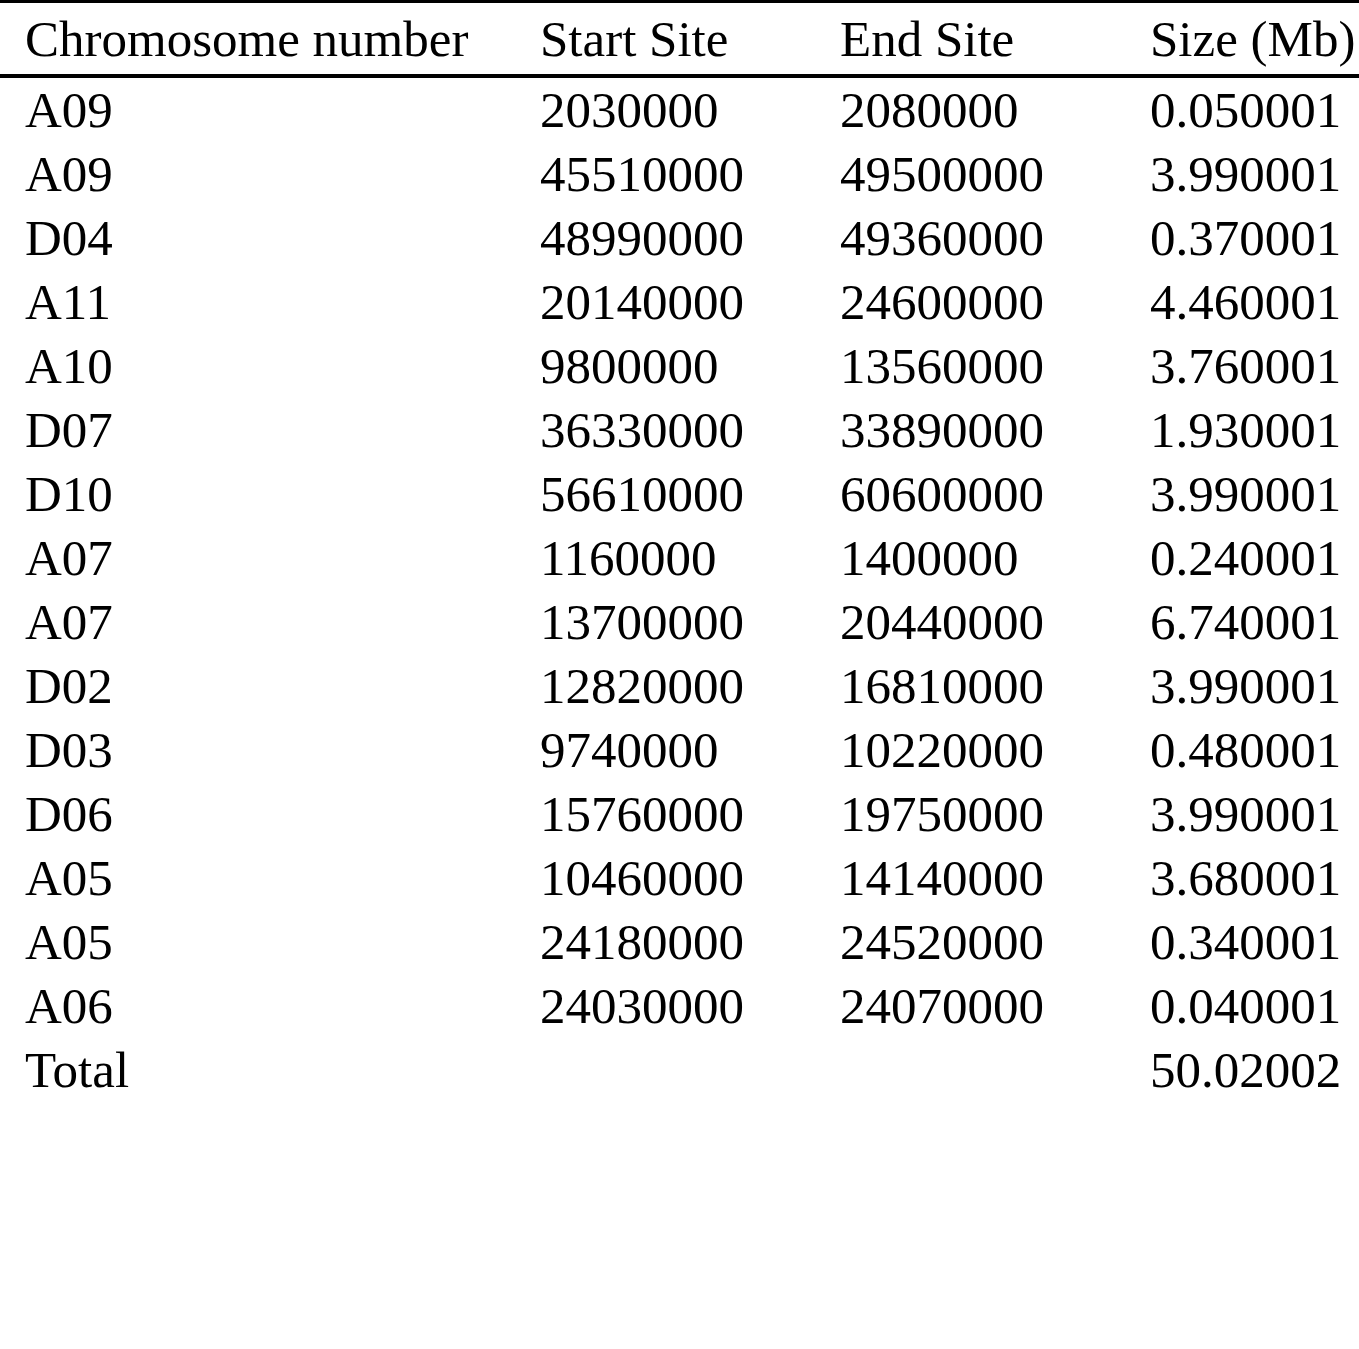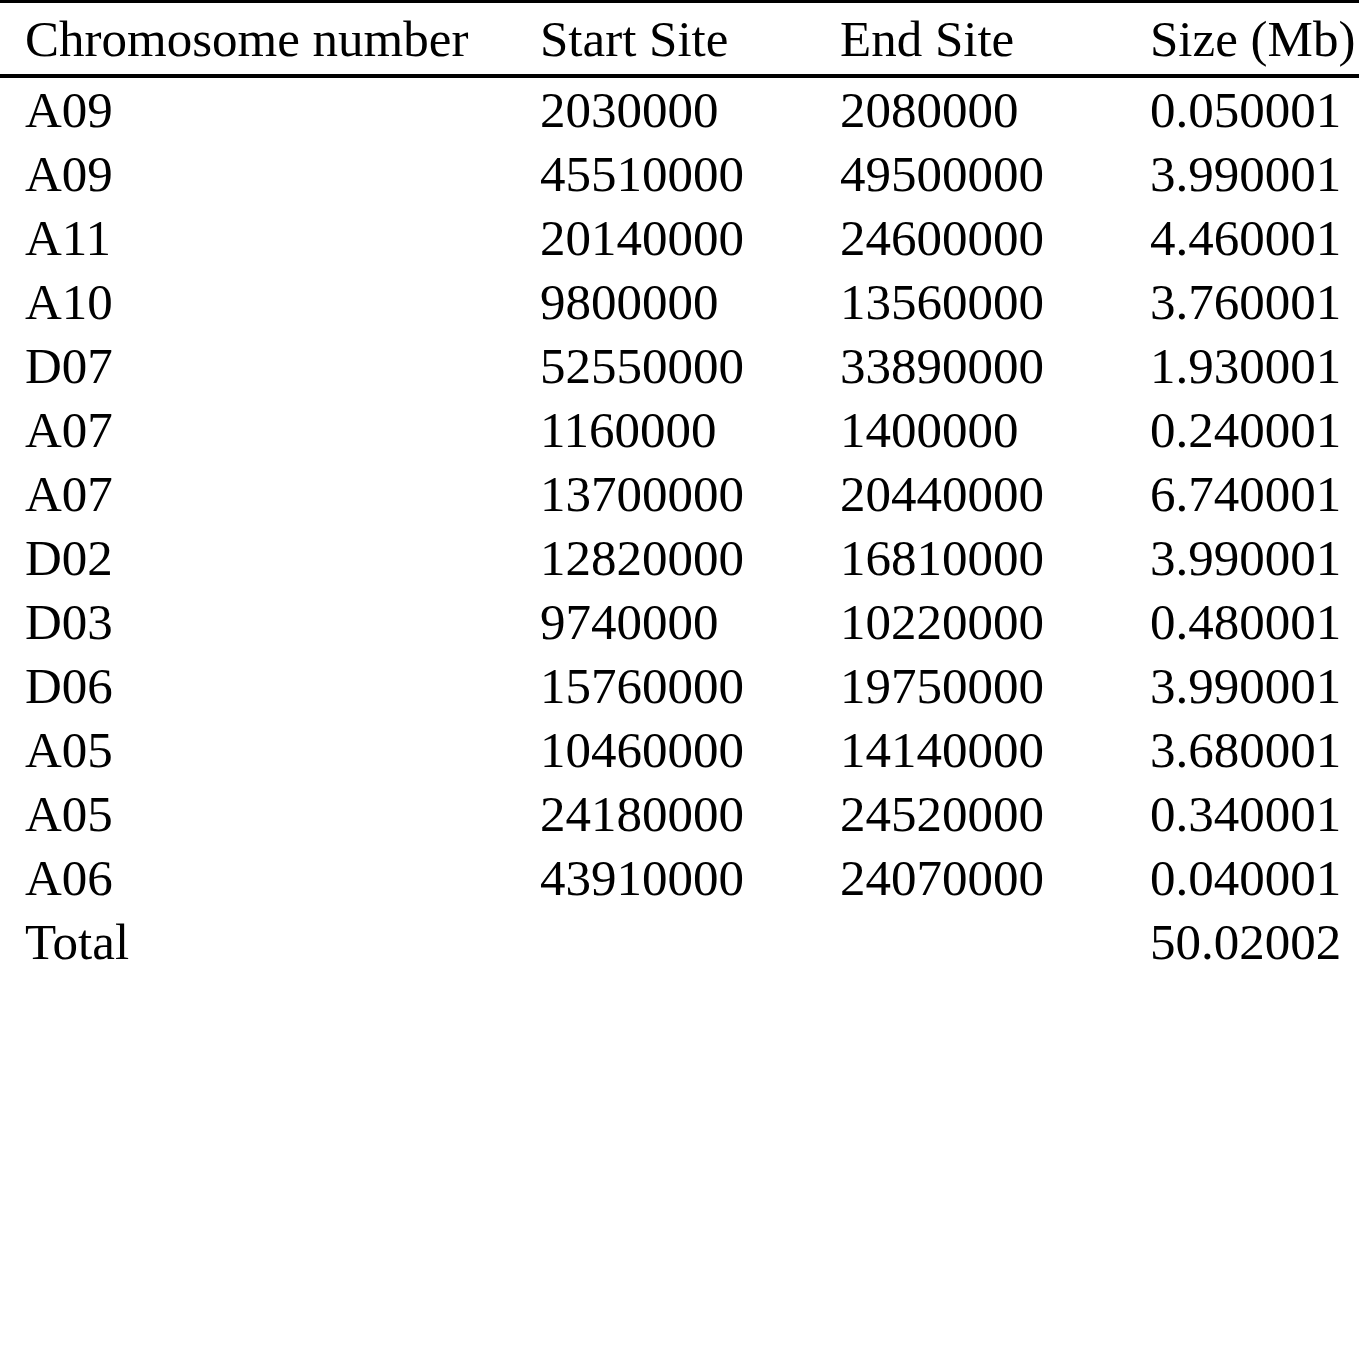"D04" tr { html: none -> <tr> <td>D04</td> <td>48990000</td> <td>49360000</td> <td>0.370001</td> </tr> }
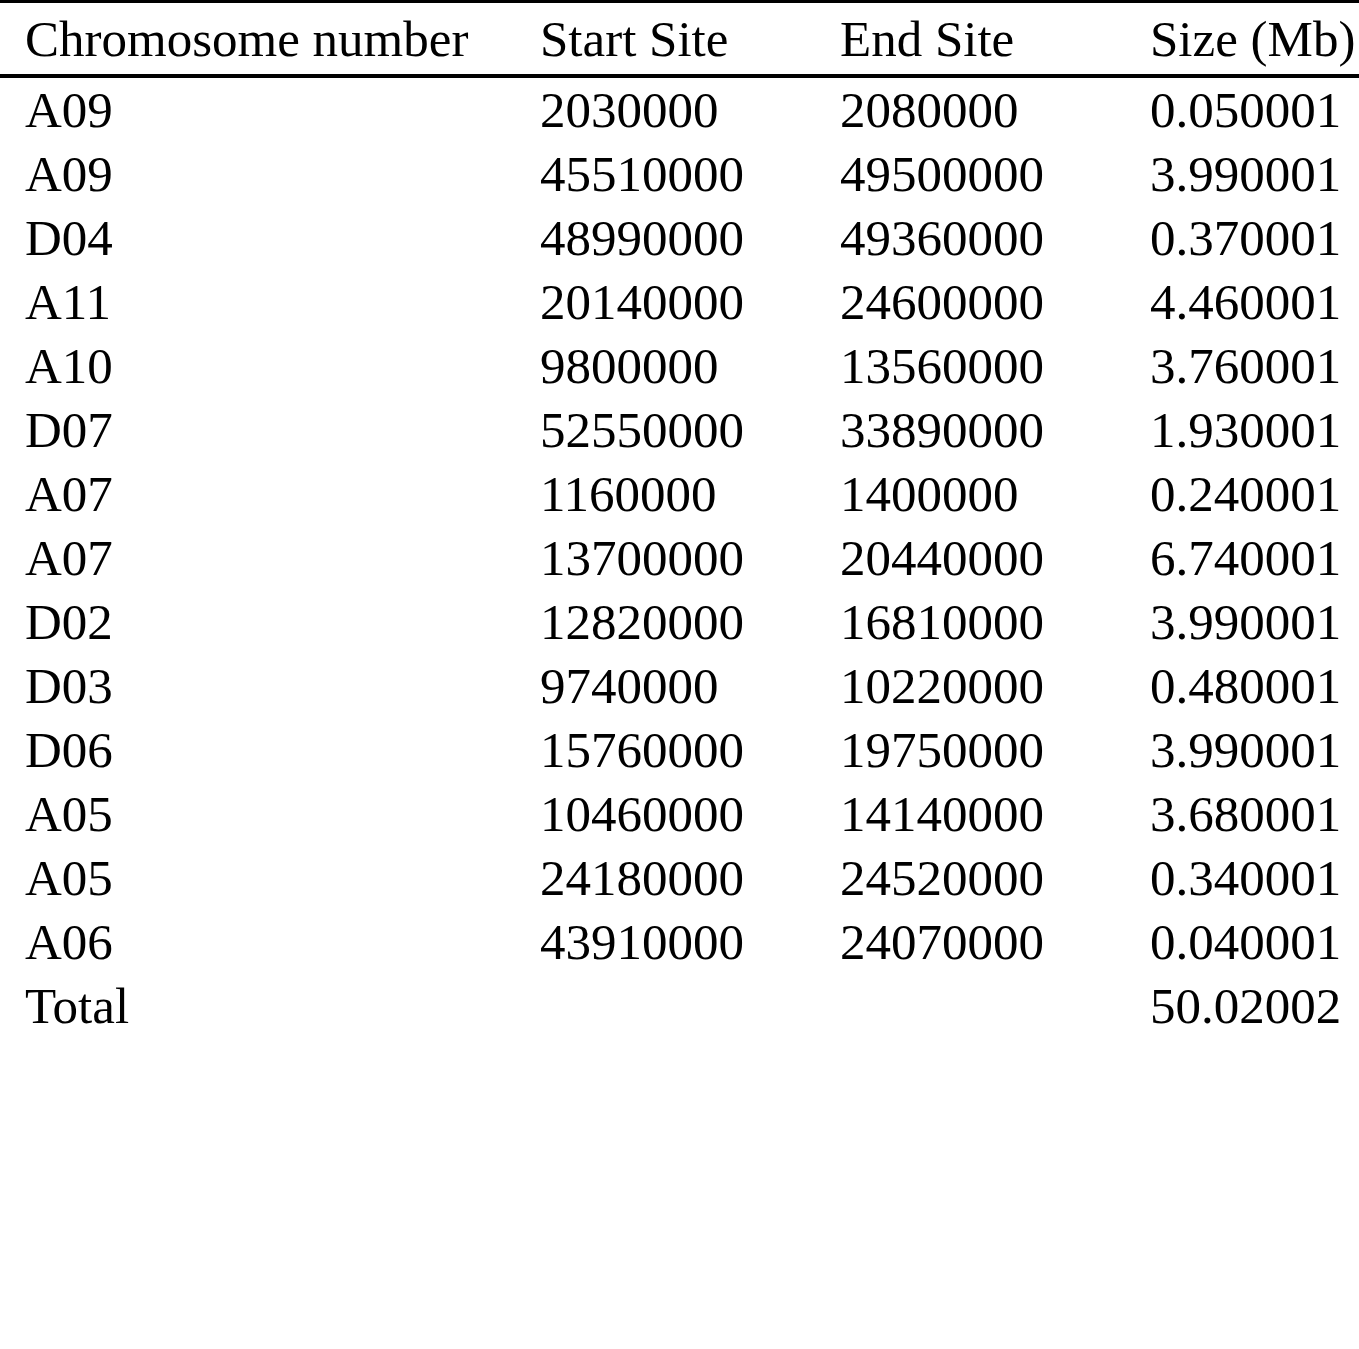"52550000" td { text: 52550000 -> 36330000 }
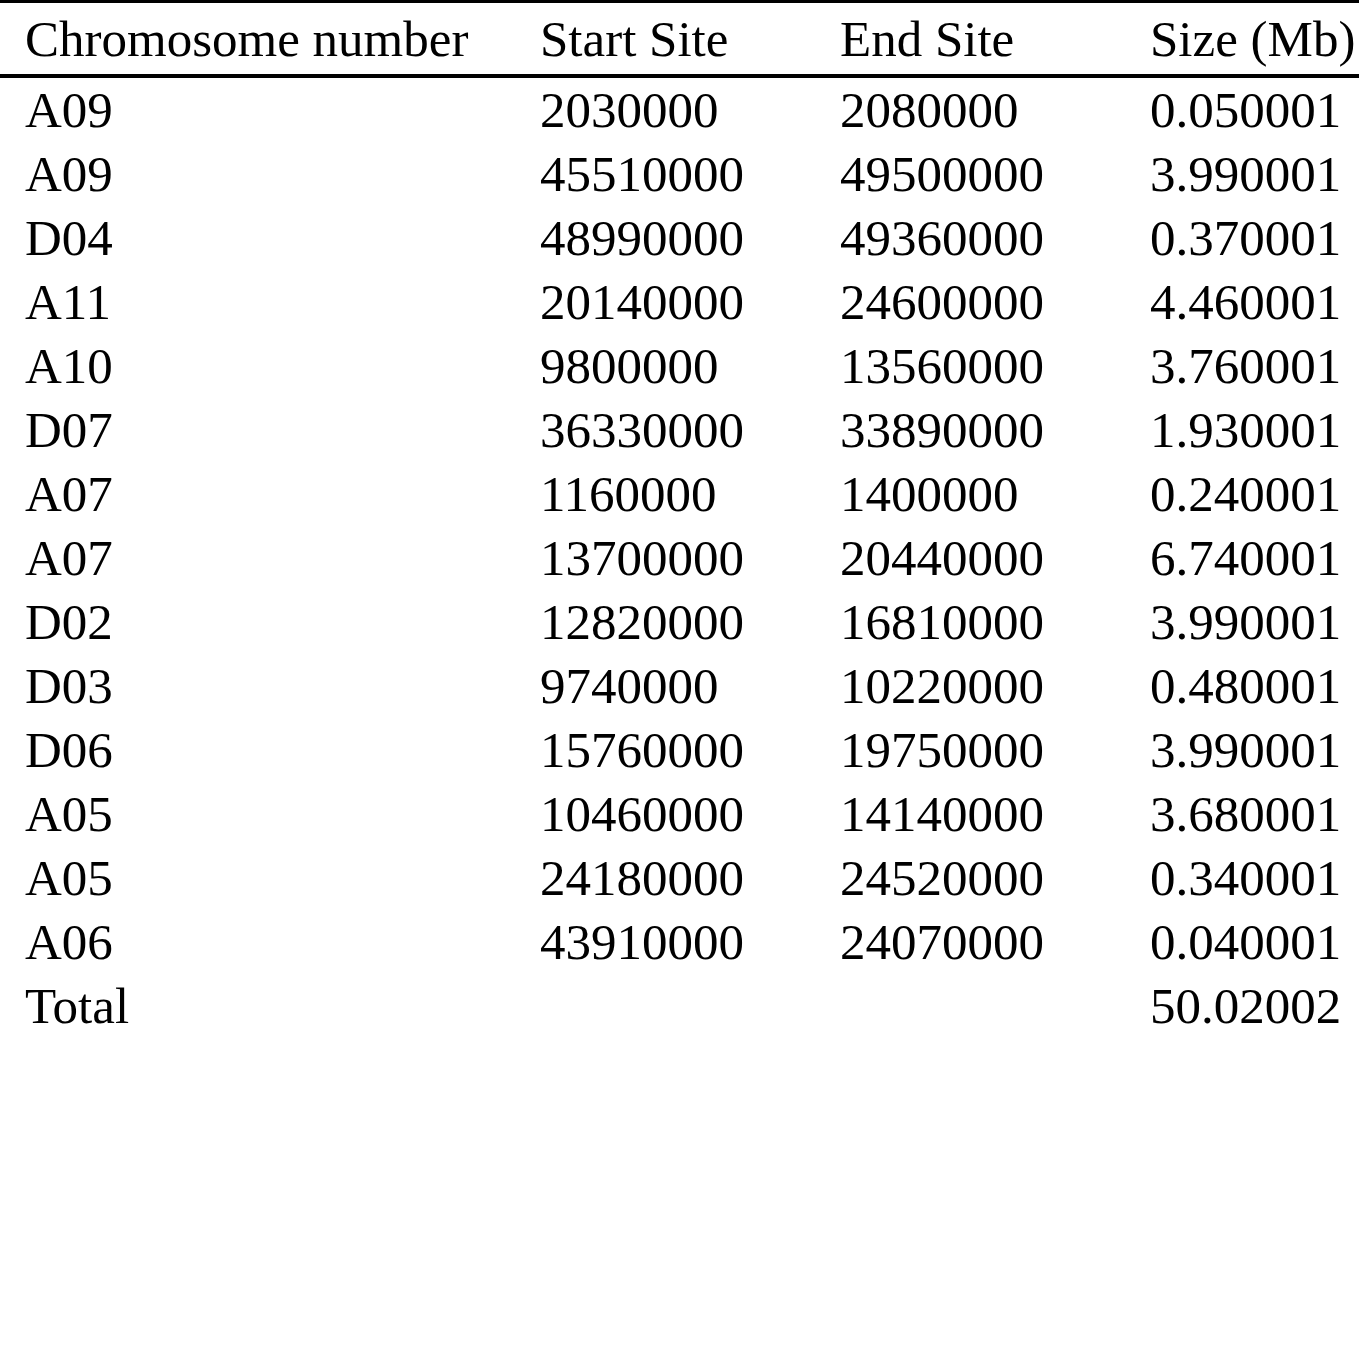"D10" tr { html: none -> <tr> <td>D10</td> <td>56610000</td> <td>60600000</td> <td>3.990001</td> </tr> }
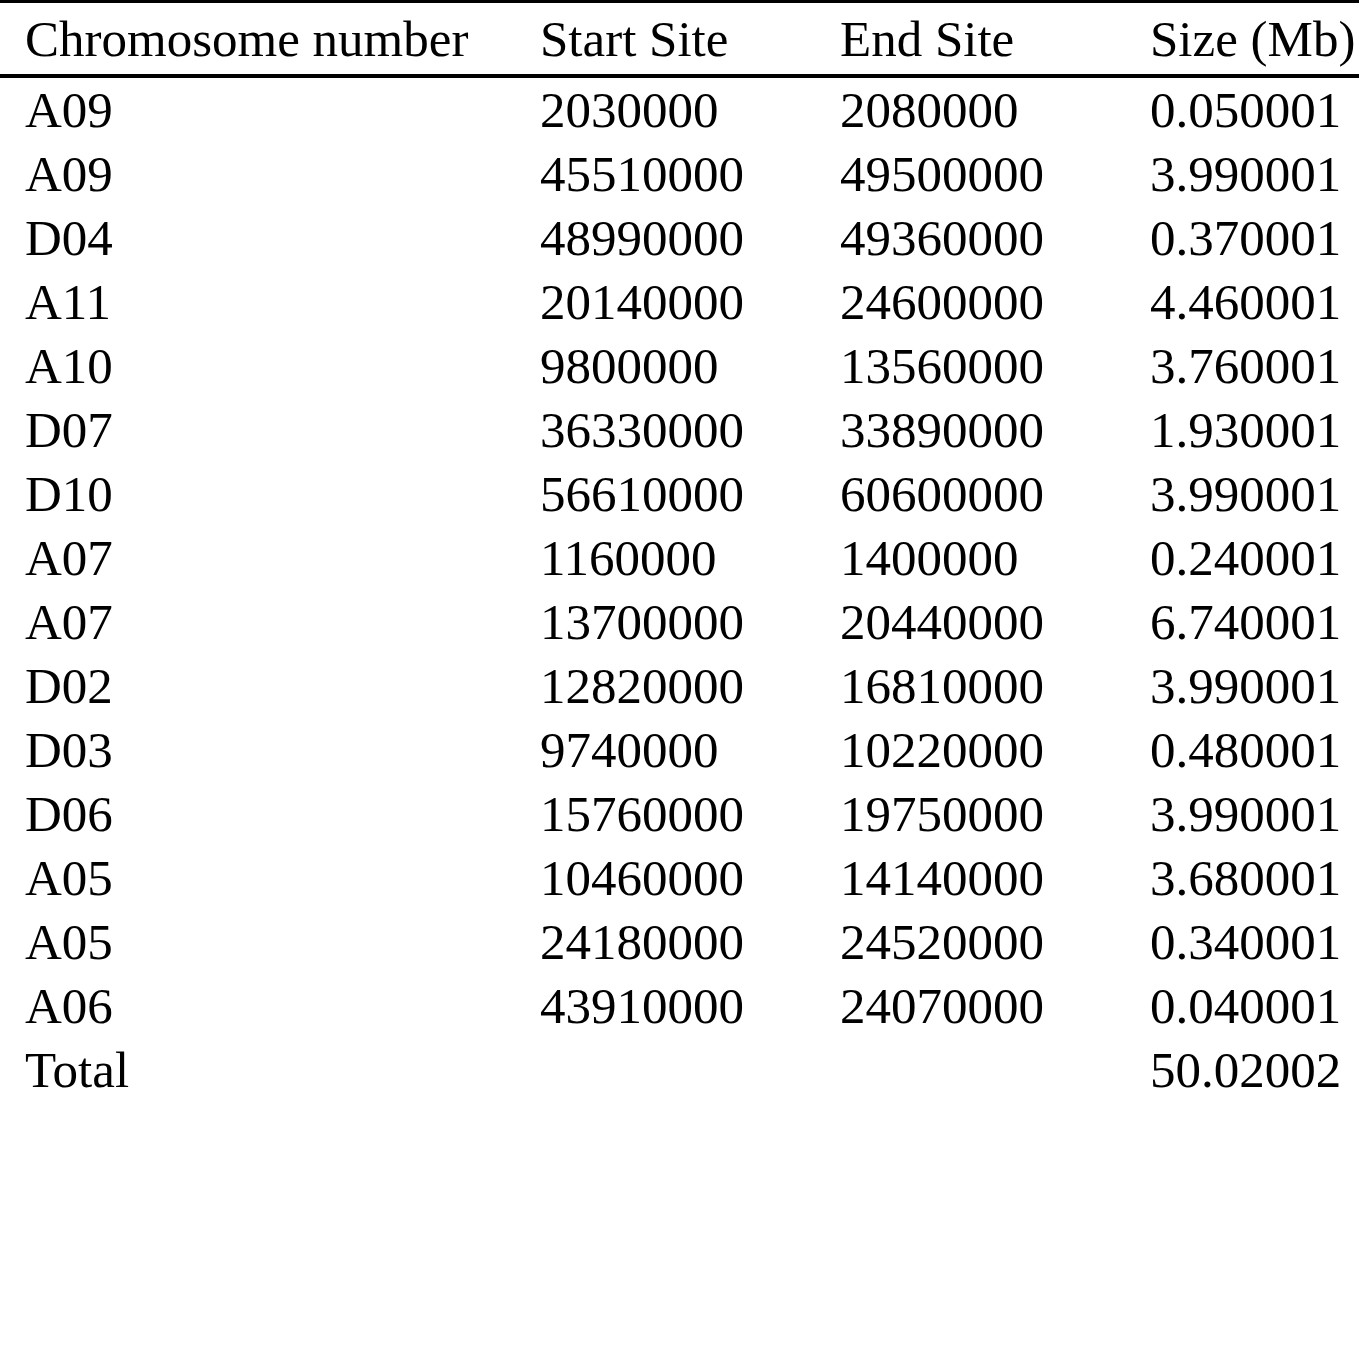"43910000" td { text: 43910000 -> 24030000 }
